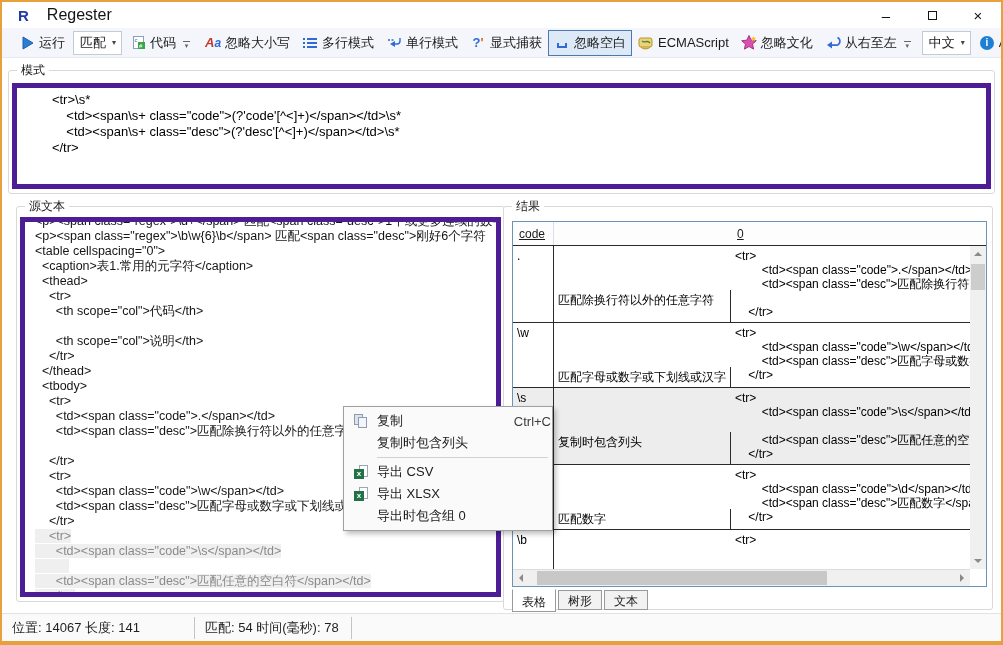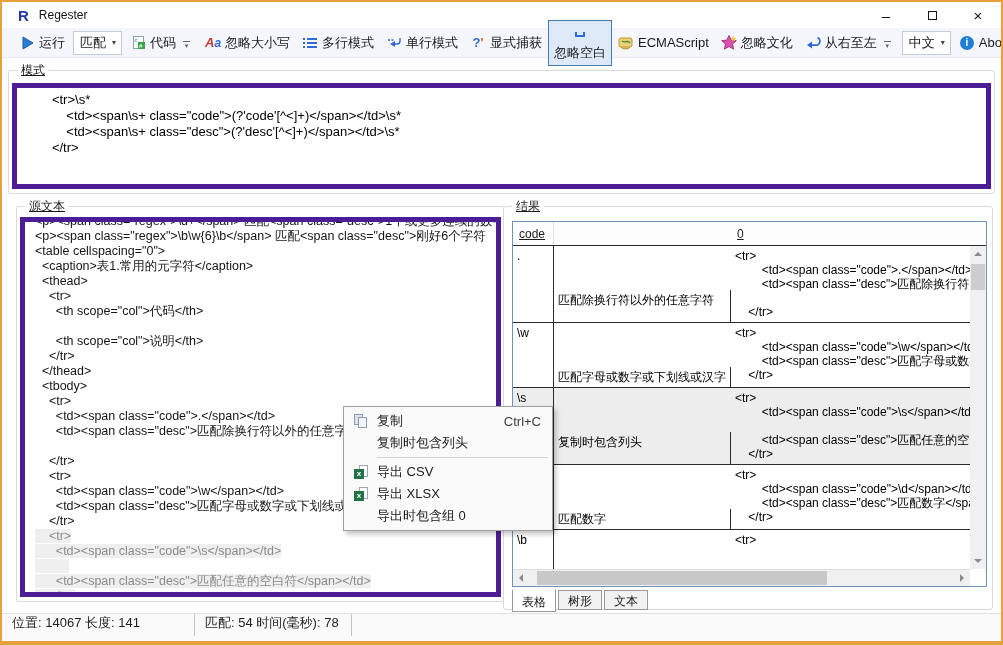"Regester" .title-text { font-size: 12px -> 16px; margin-left: 10px -> 18px }
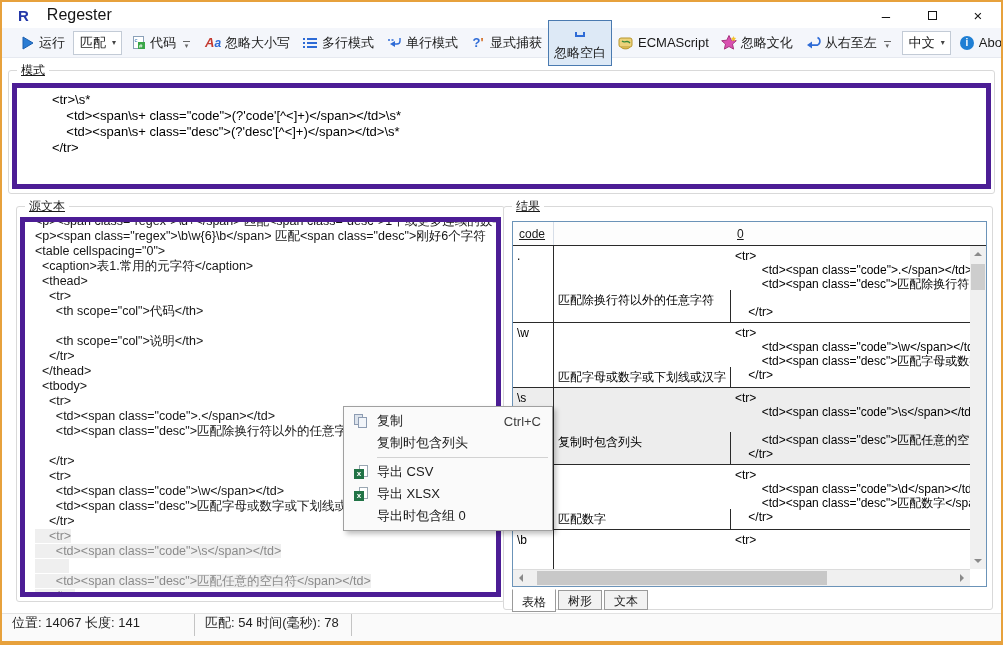"忽略空白" .tb-btn.checked { flex-direction: column -> none }
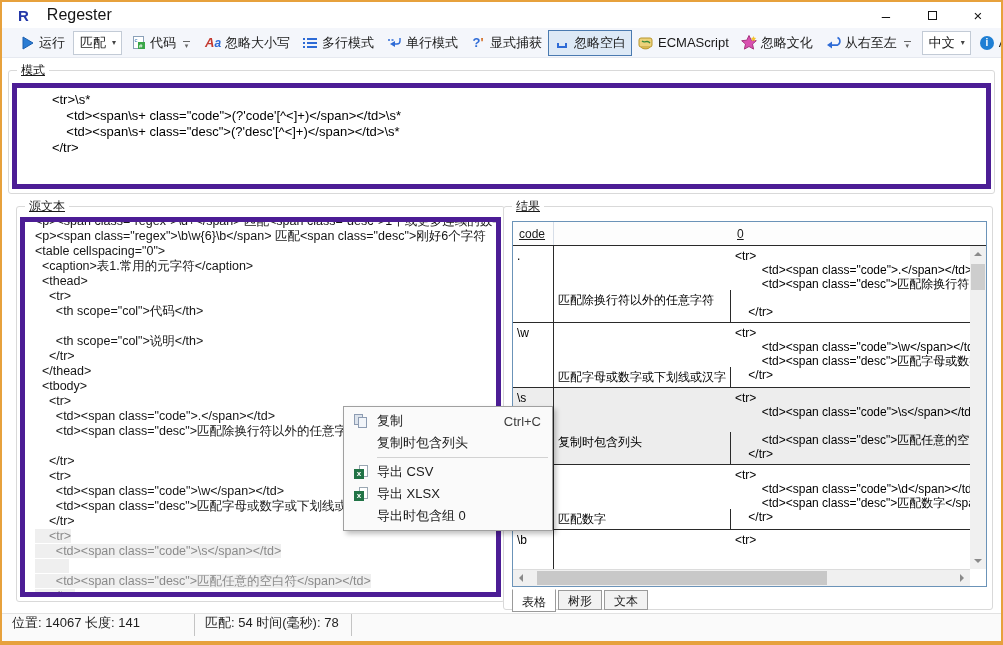"模式" .gb-label { text-decoration: underline -> none }
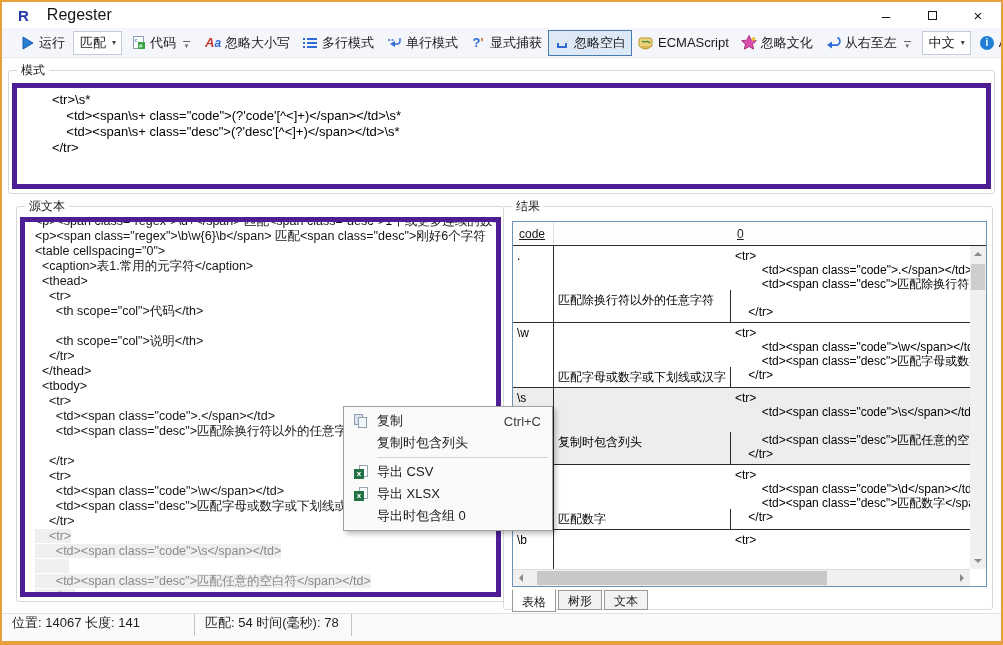"复制" .menu-item { padding-right: 10px -> none }
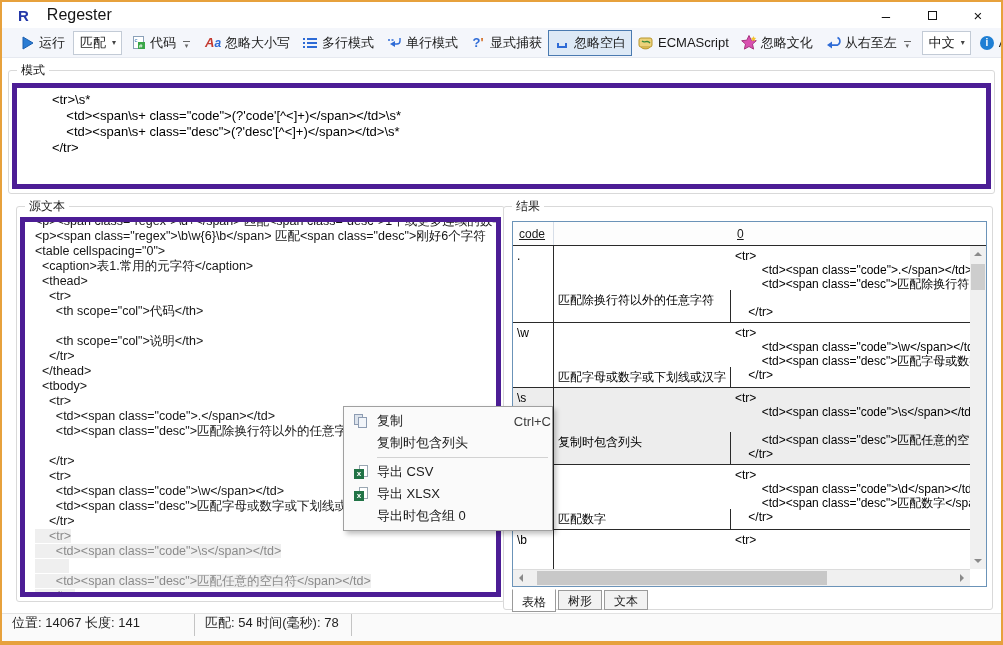"位置: 14067 长度: 141" .statusbar { align-items: flex-start -> center }
